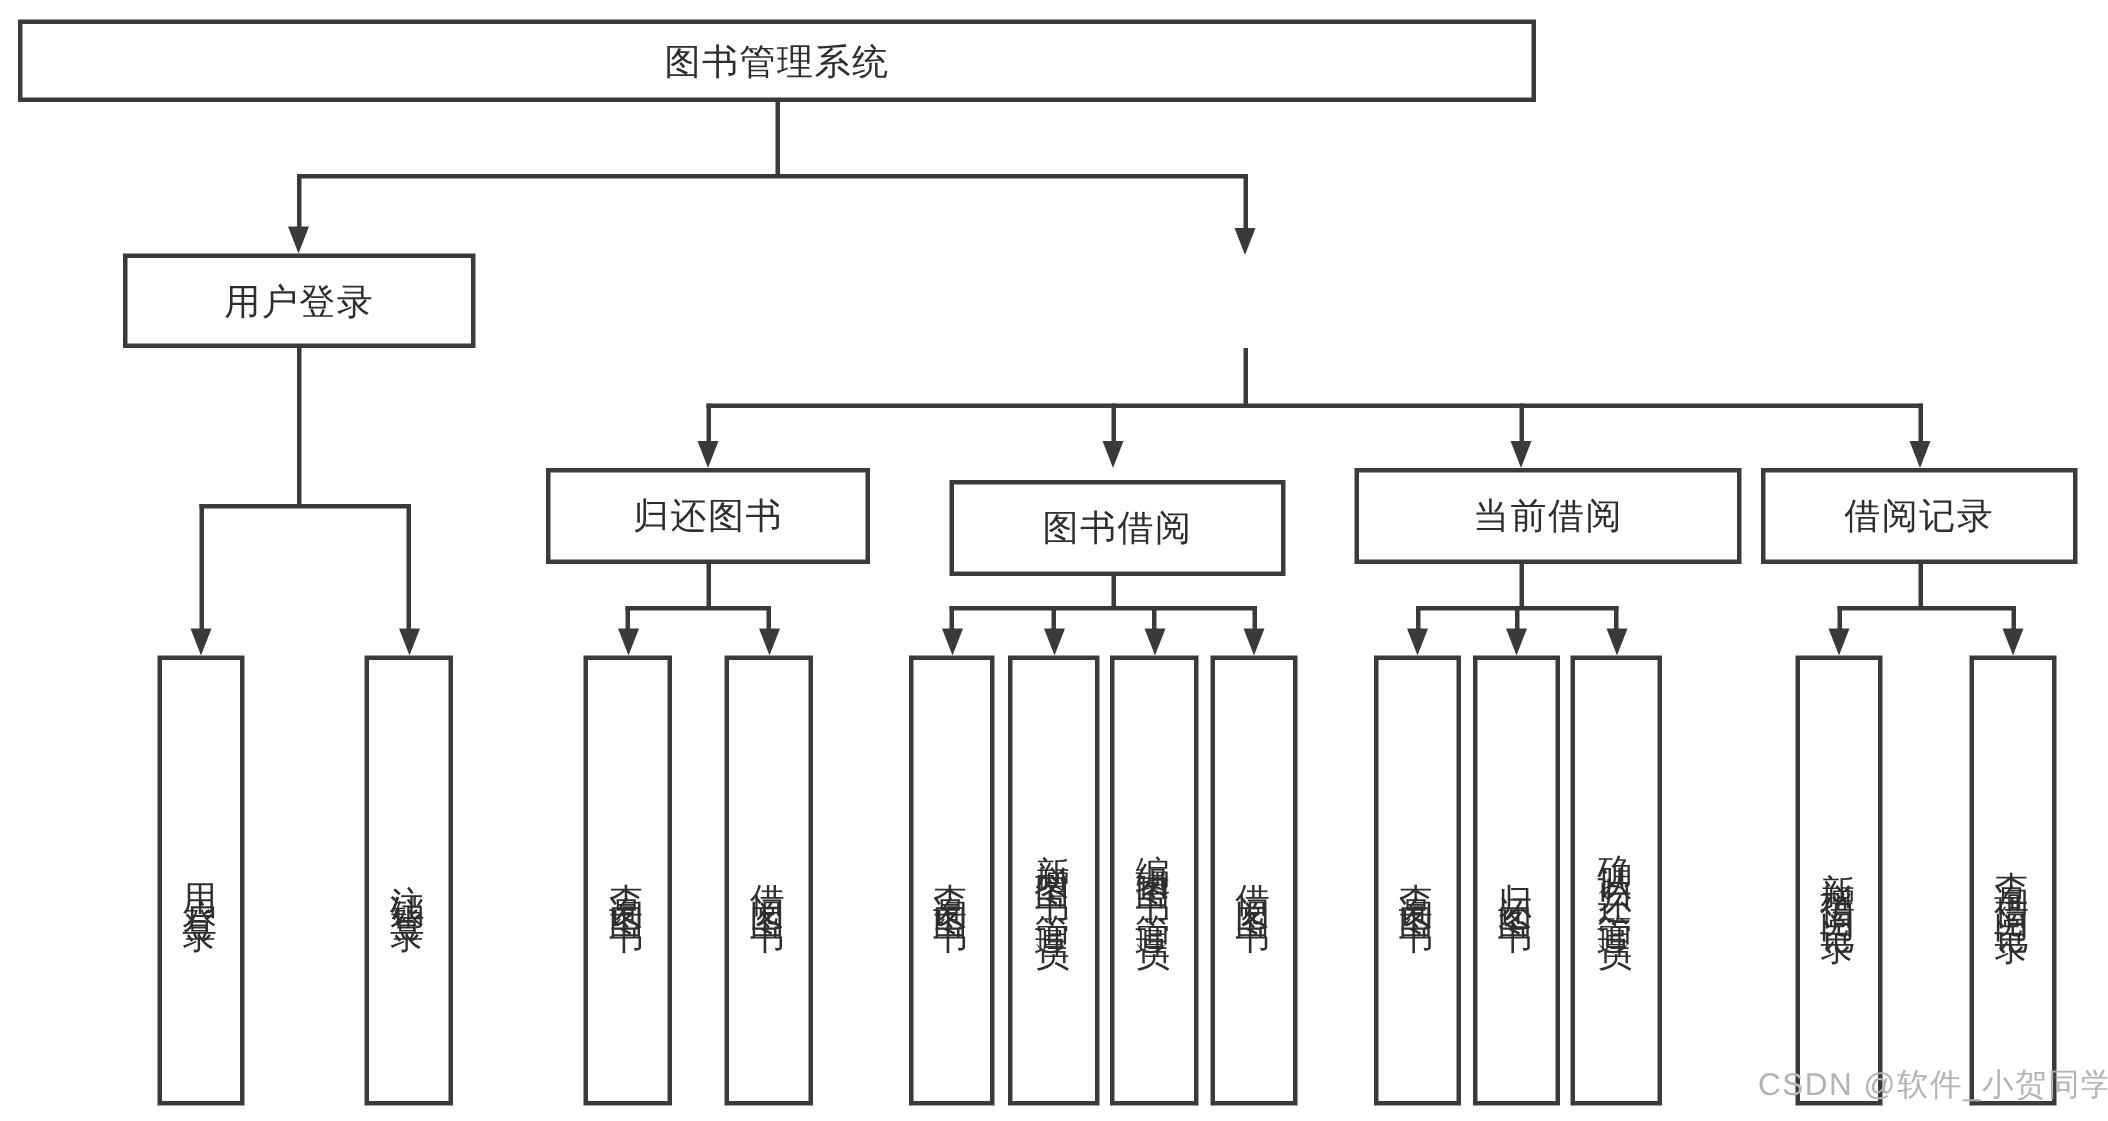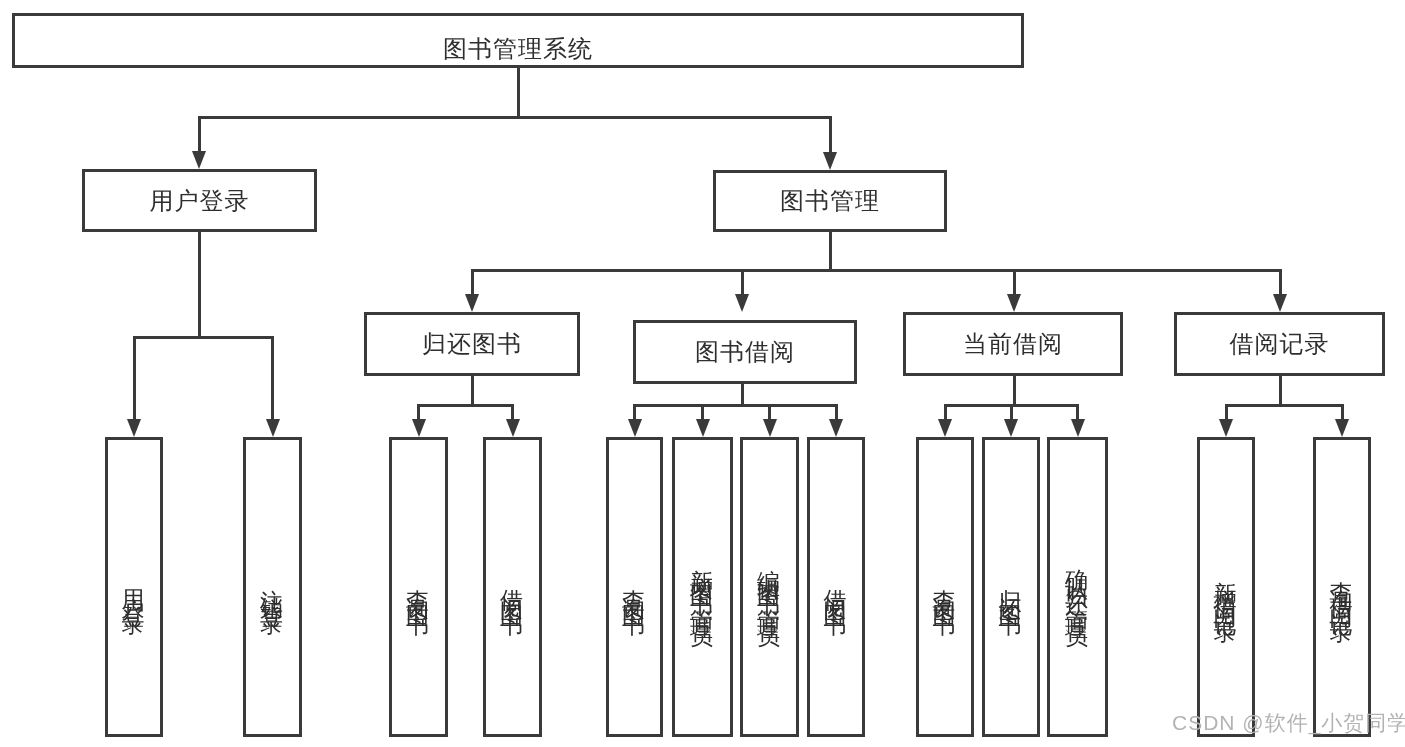"图书管理系统" div.node { align-items: flex-end -> none }
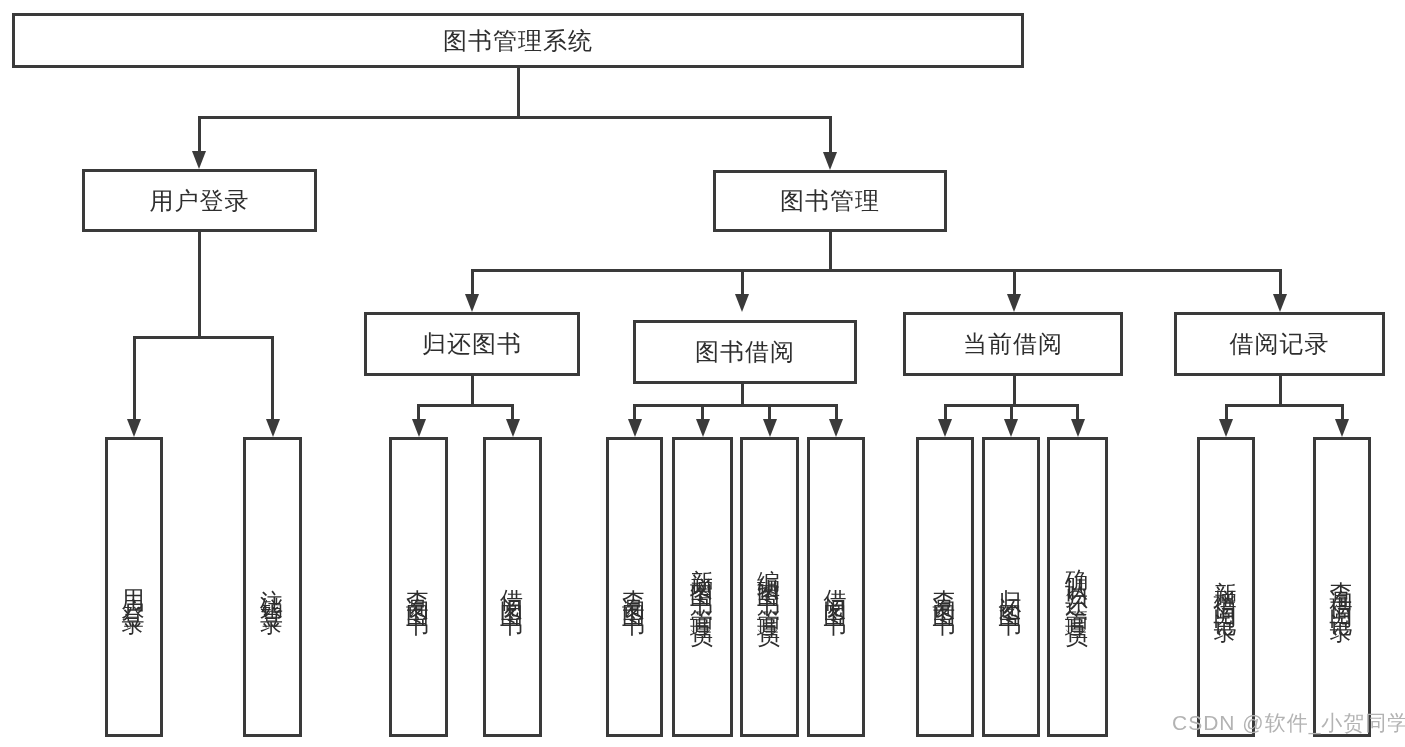"图书管理" div.node { html: <div> <span>图书管理</span> </div> -> none }
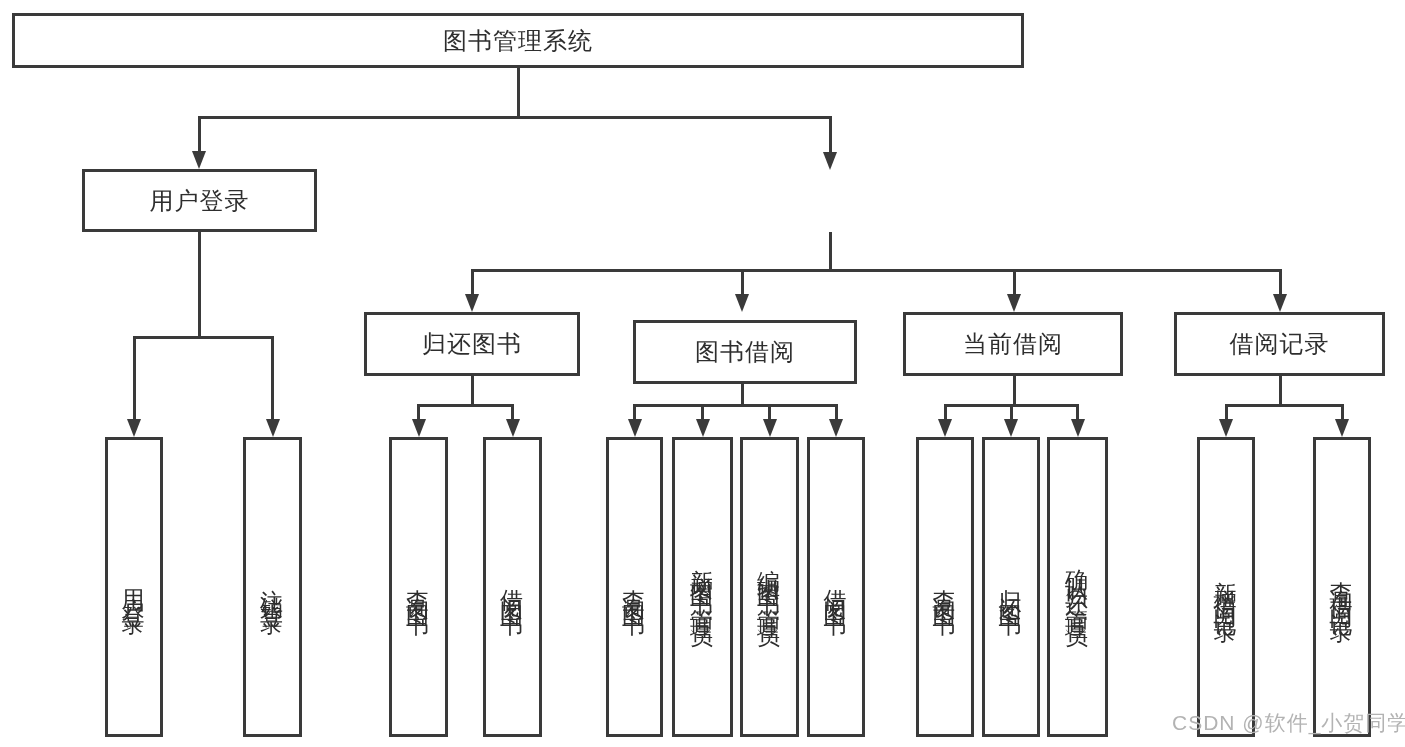"当前借阅" div.node { width: 220px -> 258px }
